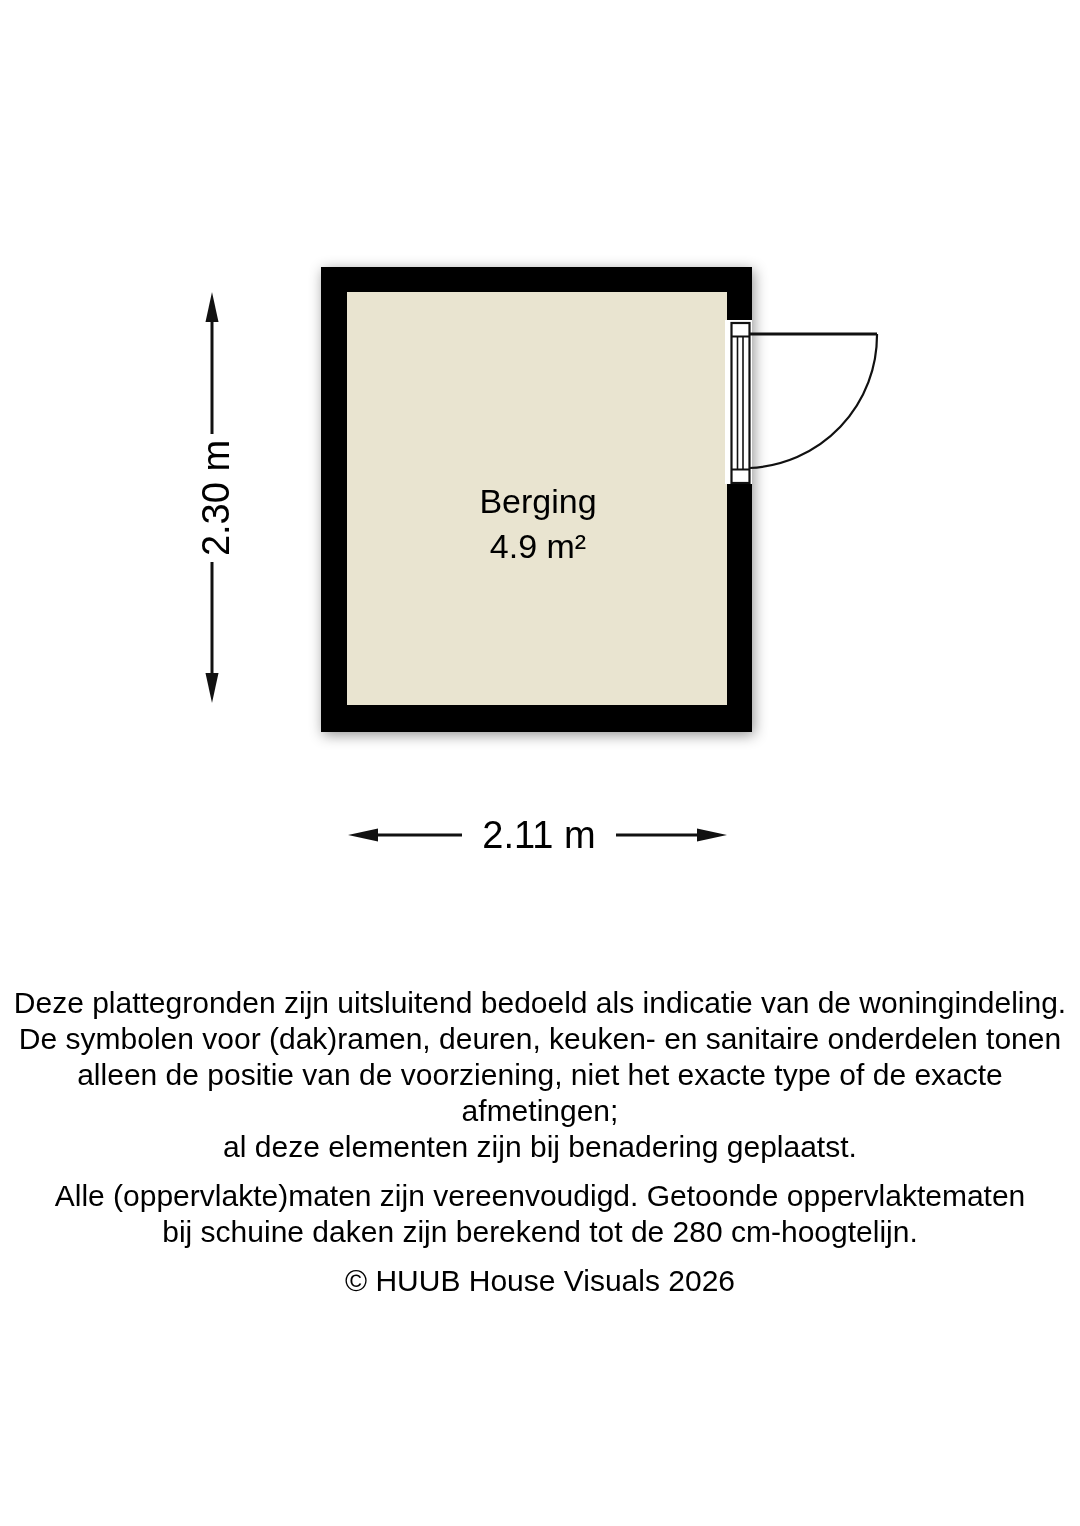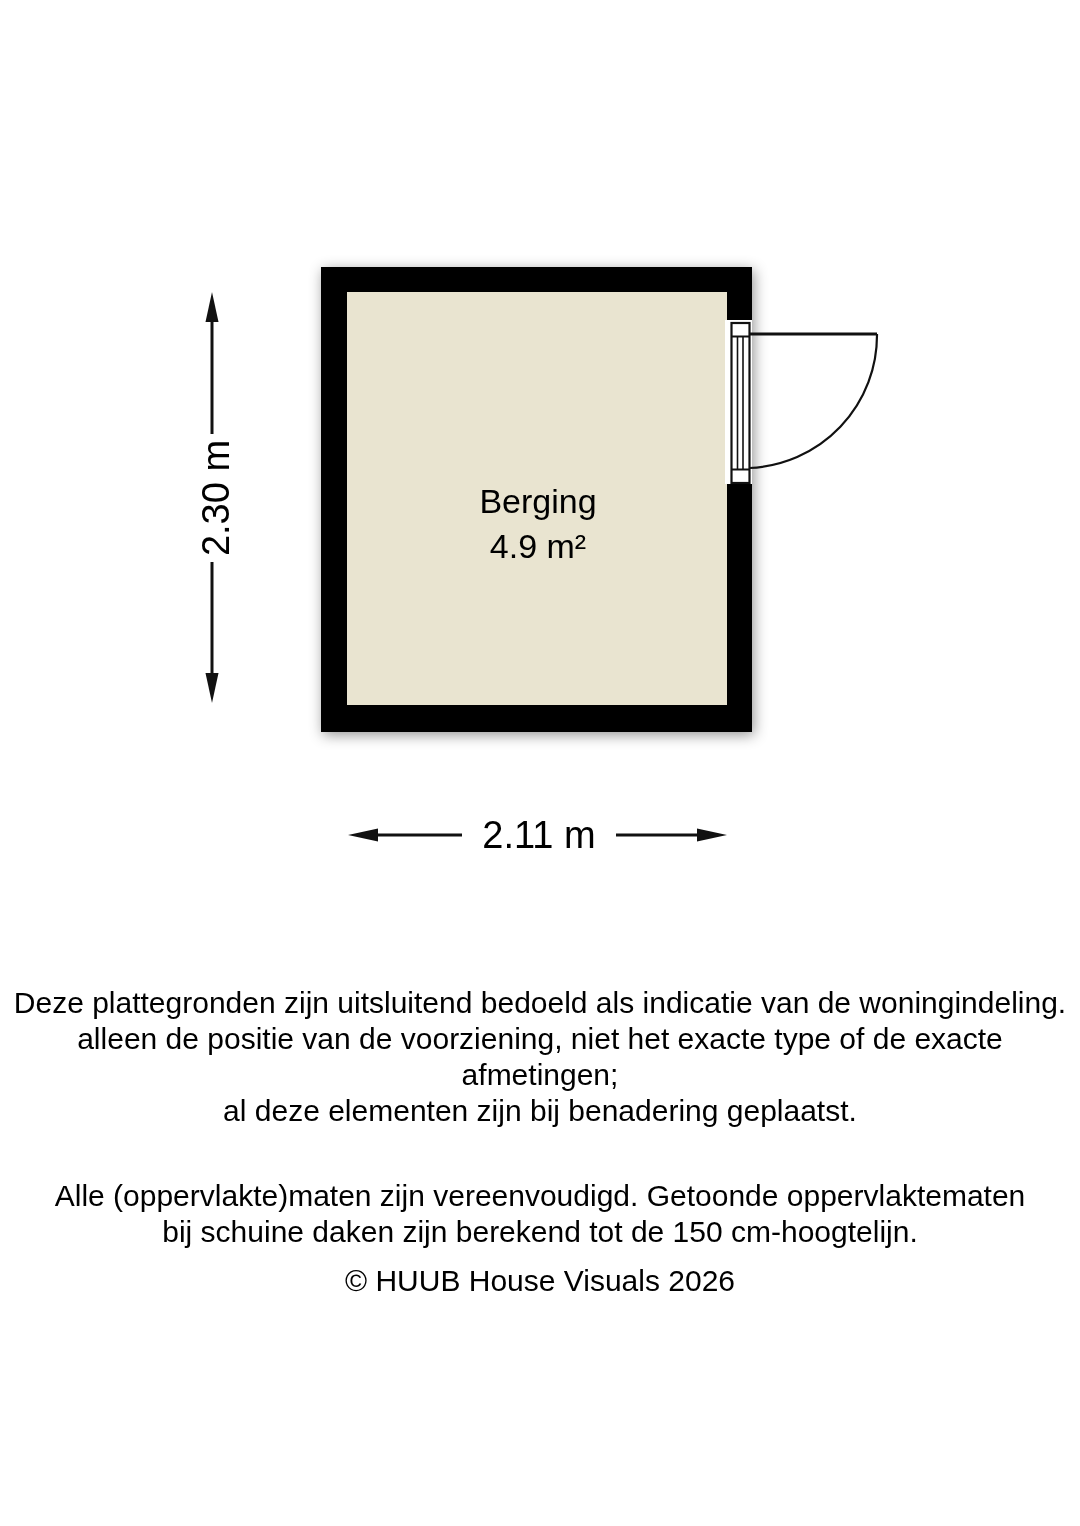"De symbolen voor (dak)ramen, deuren," div { html: none -> <div>De symbolen voor (dak)ramen, deuren, keuken- en sanitaire onderdelen tonen</div> }
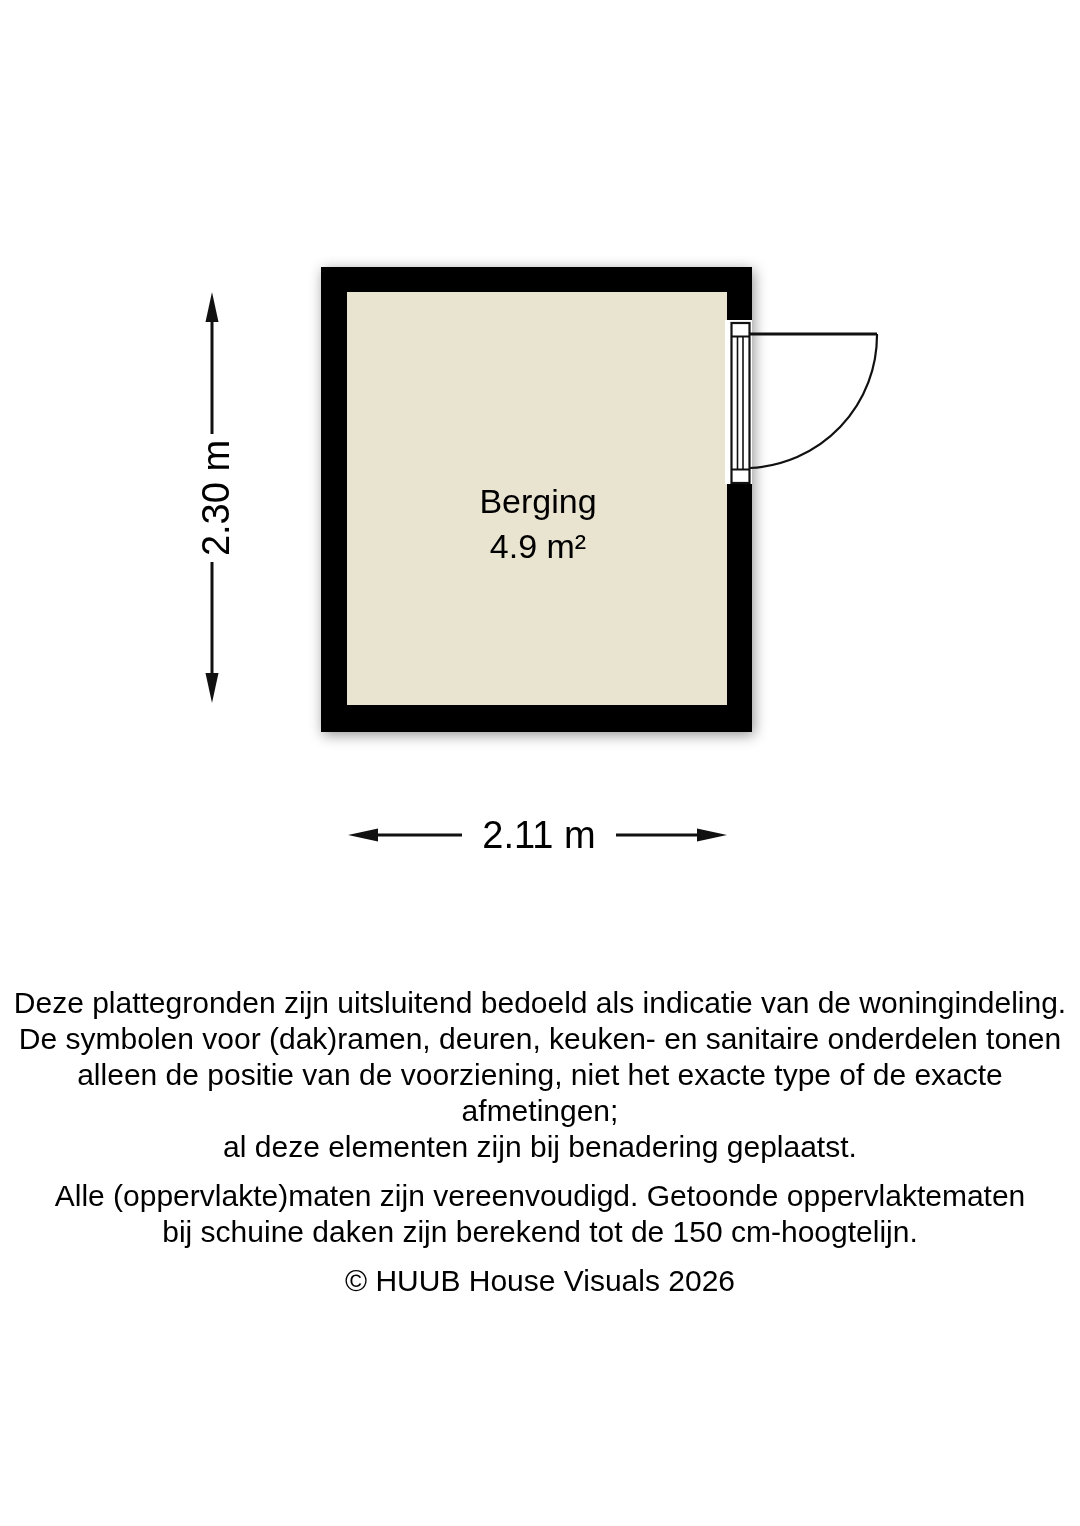"bij schuine daken zijn berekend" div { text: 150 -> 280 }
